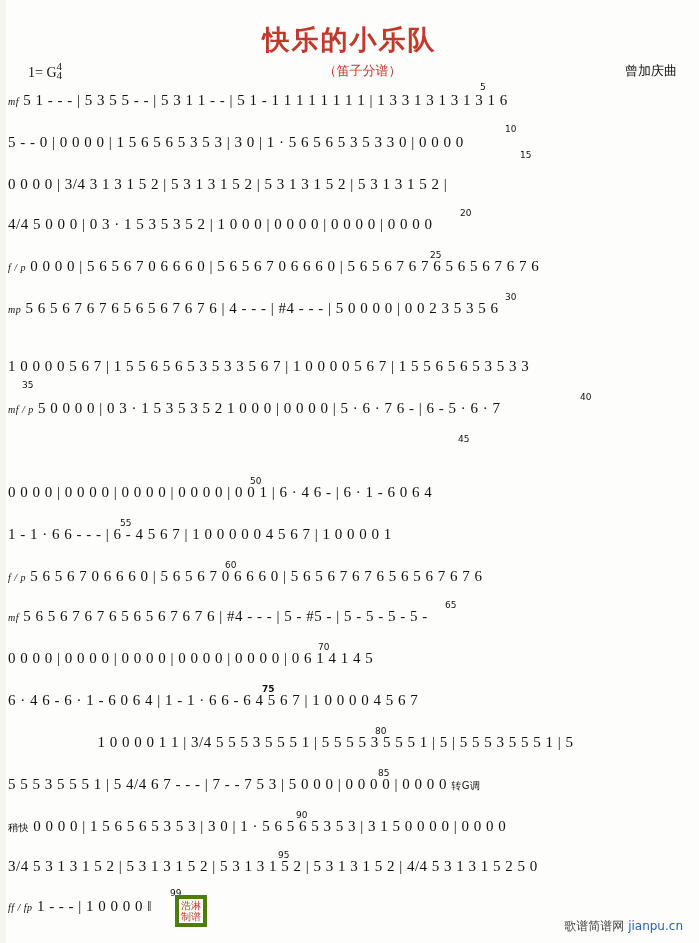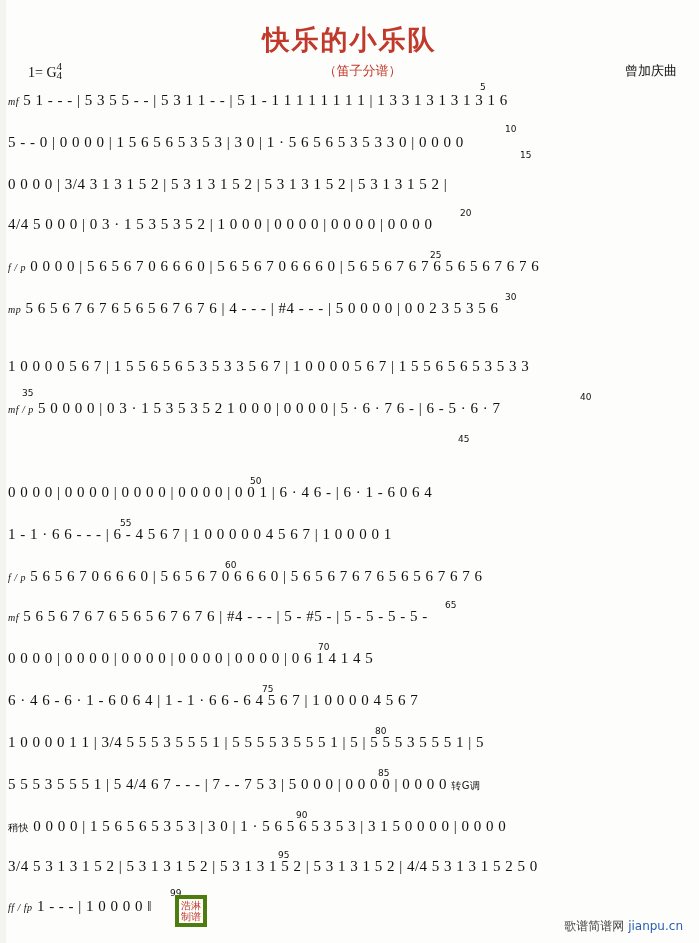"35" div.num { top: 388px -> 380px }
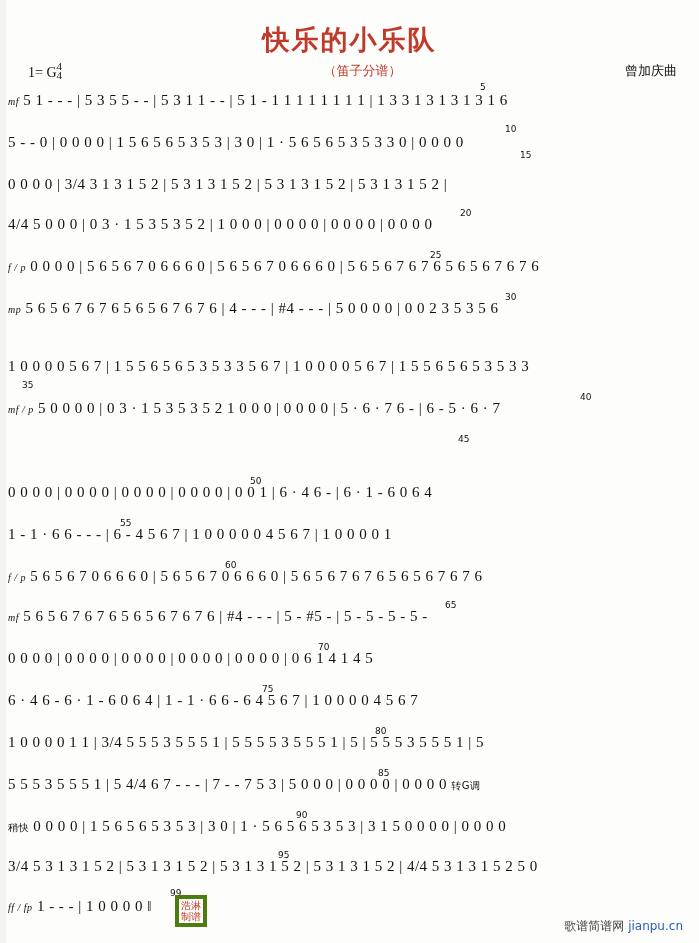"75" div.num { font-weight: none -> bold }
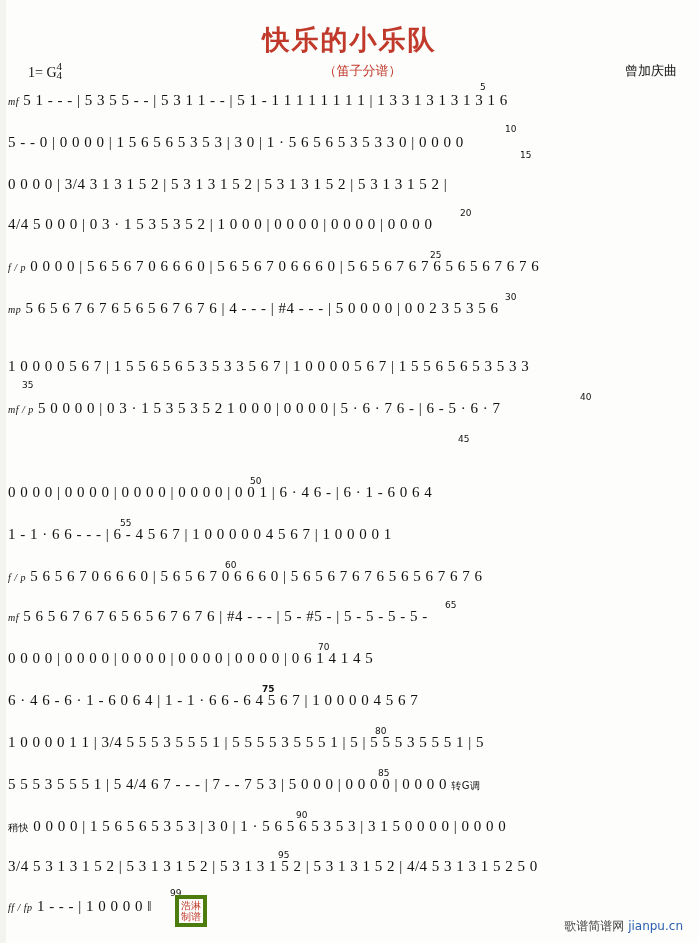"1 0 0 0 0 1" div.row { text-align: none -> center }
